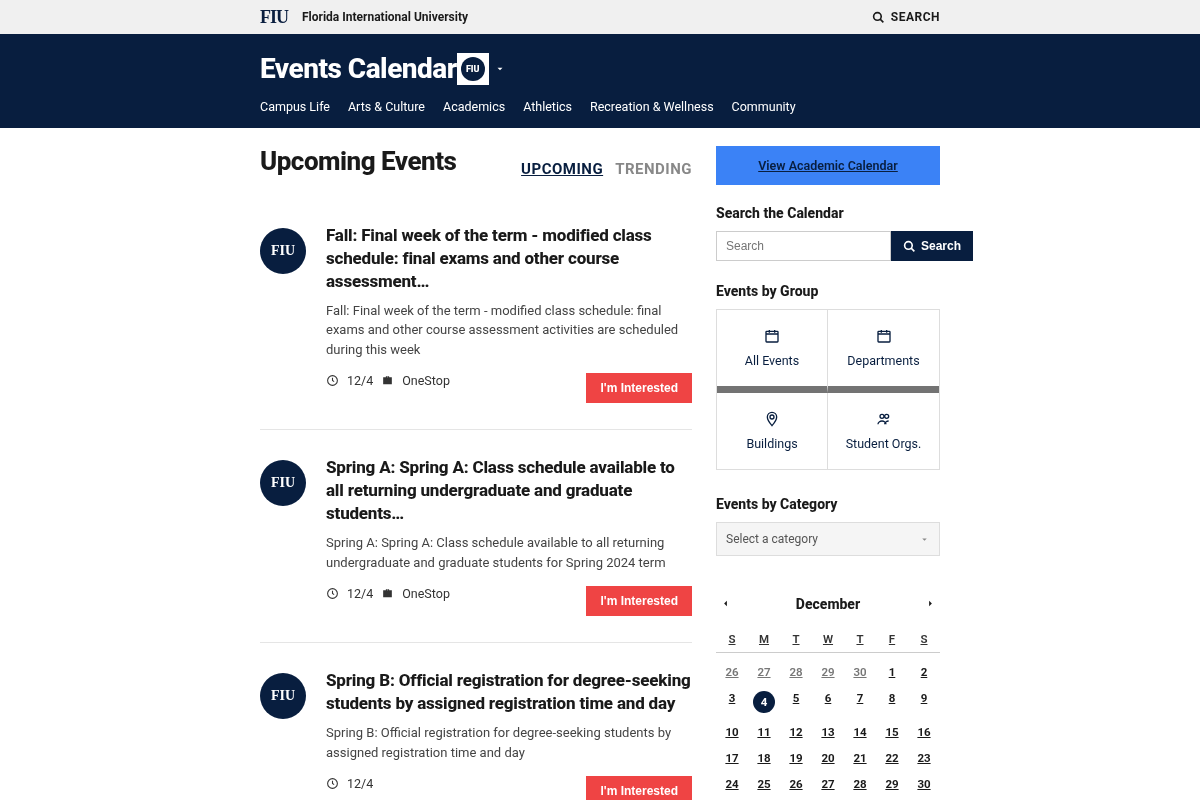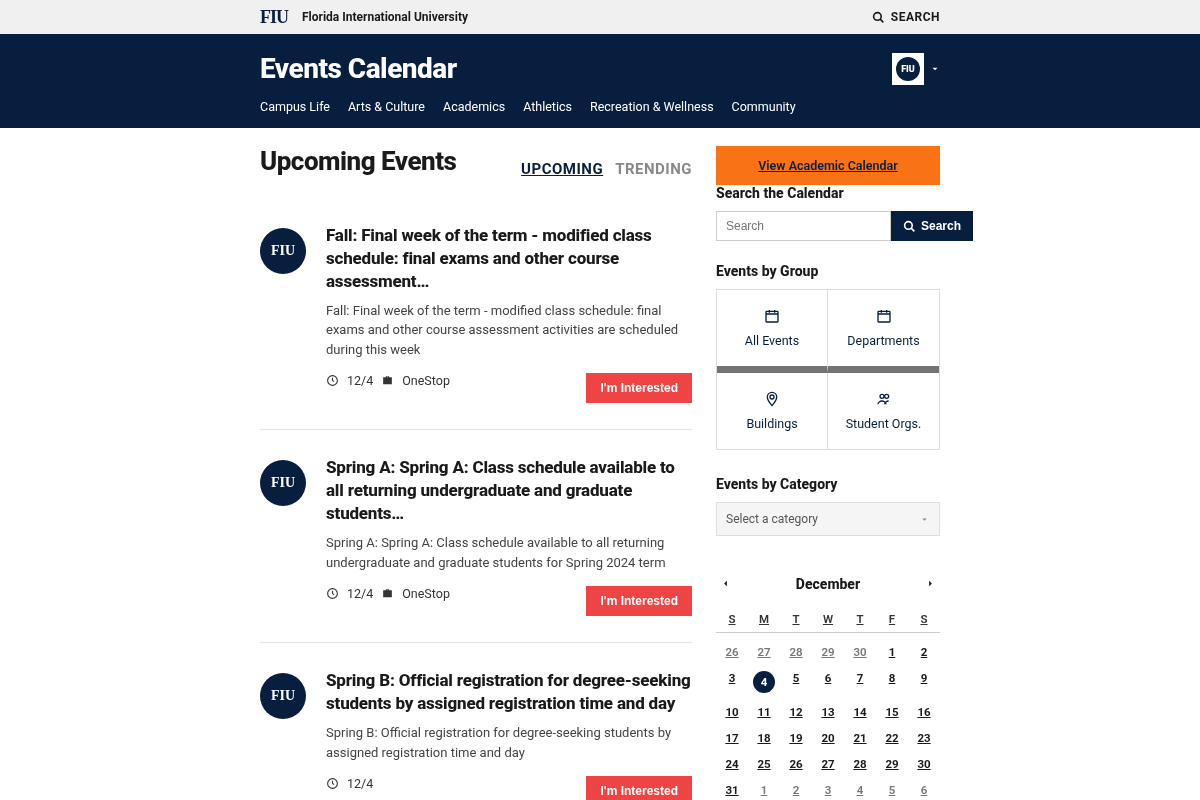"Events Calendar" .header-row1 { justify-content: space-between -> flex-start }
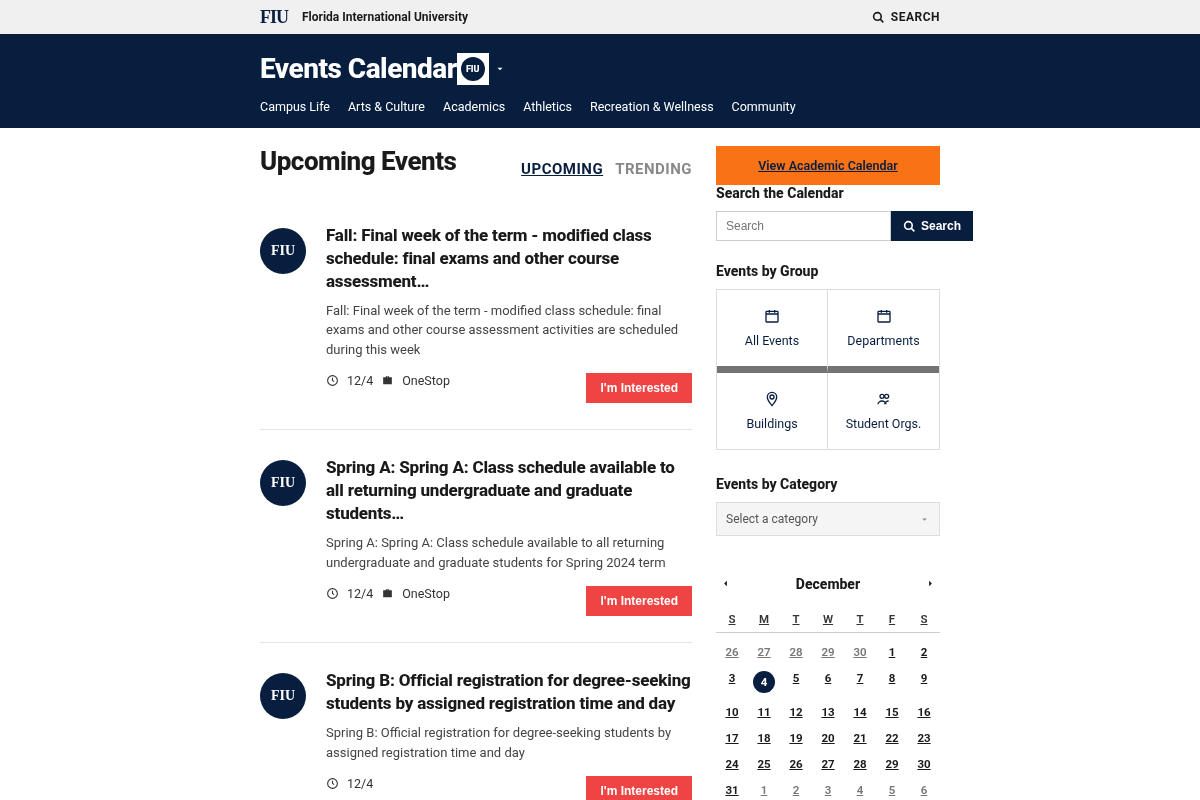"View Academic Calendar" .yellow-btn { background: #f97316 -> #3b82f6; margin-bottom: none -> 20px }
